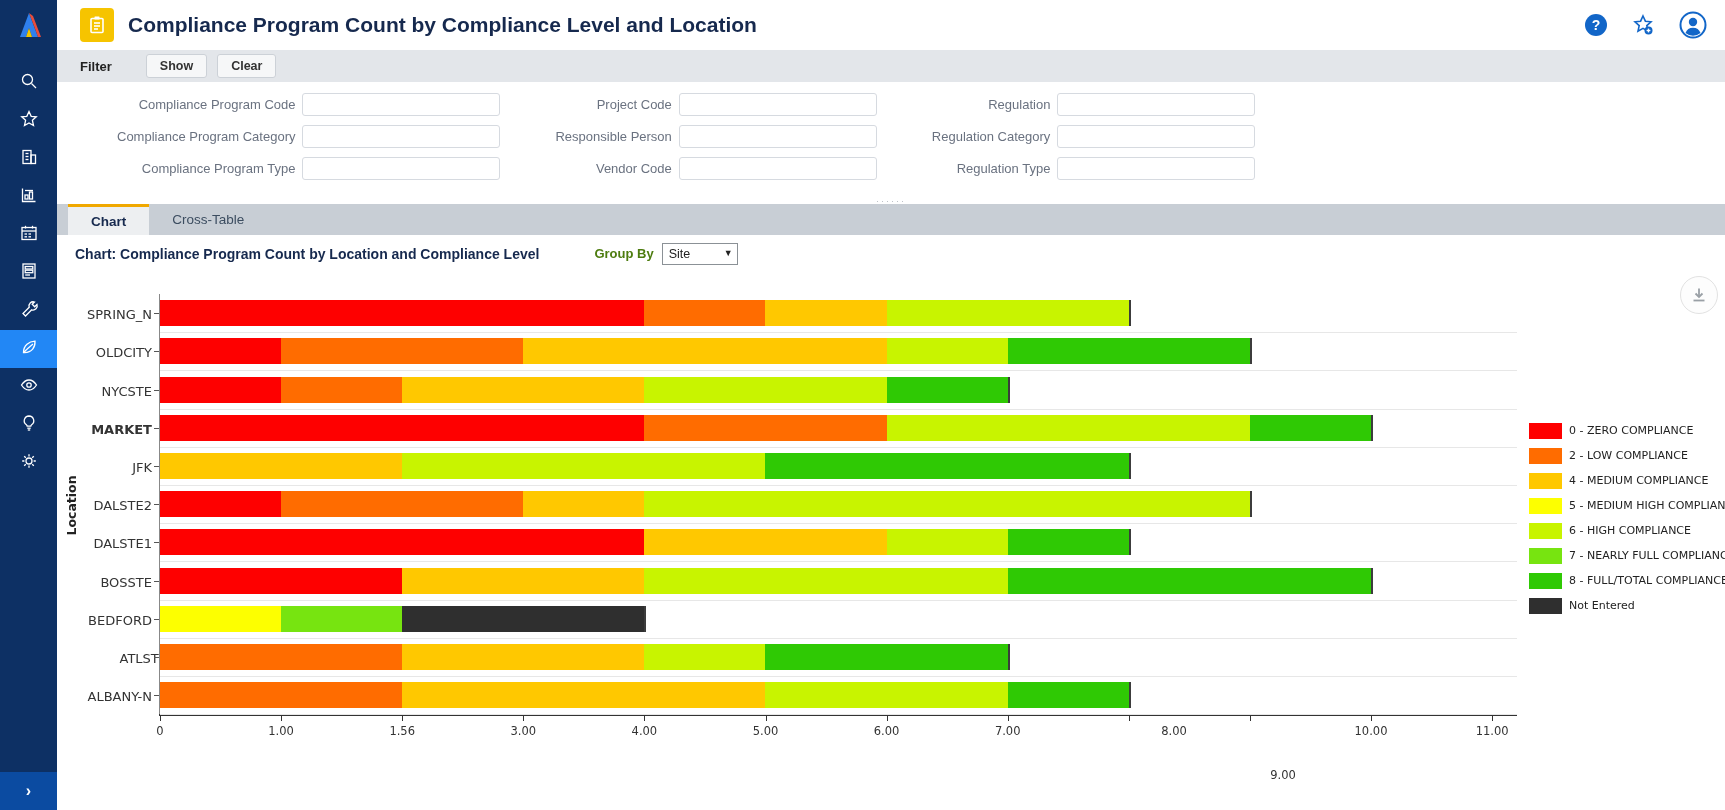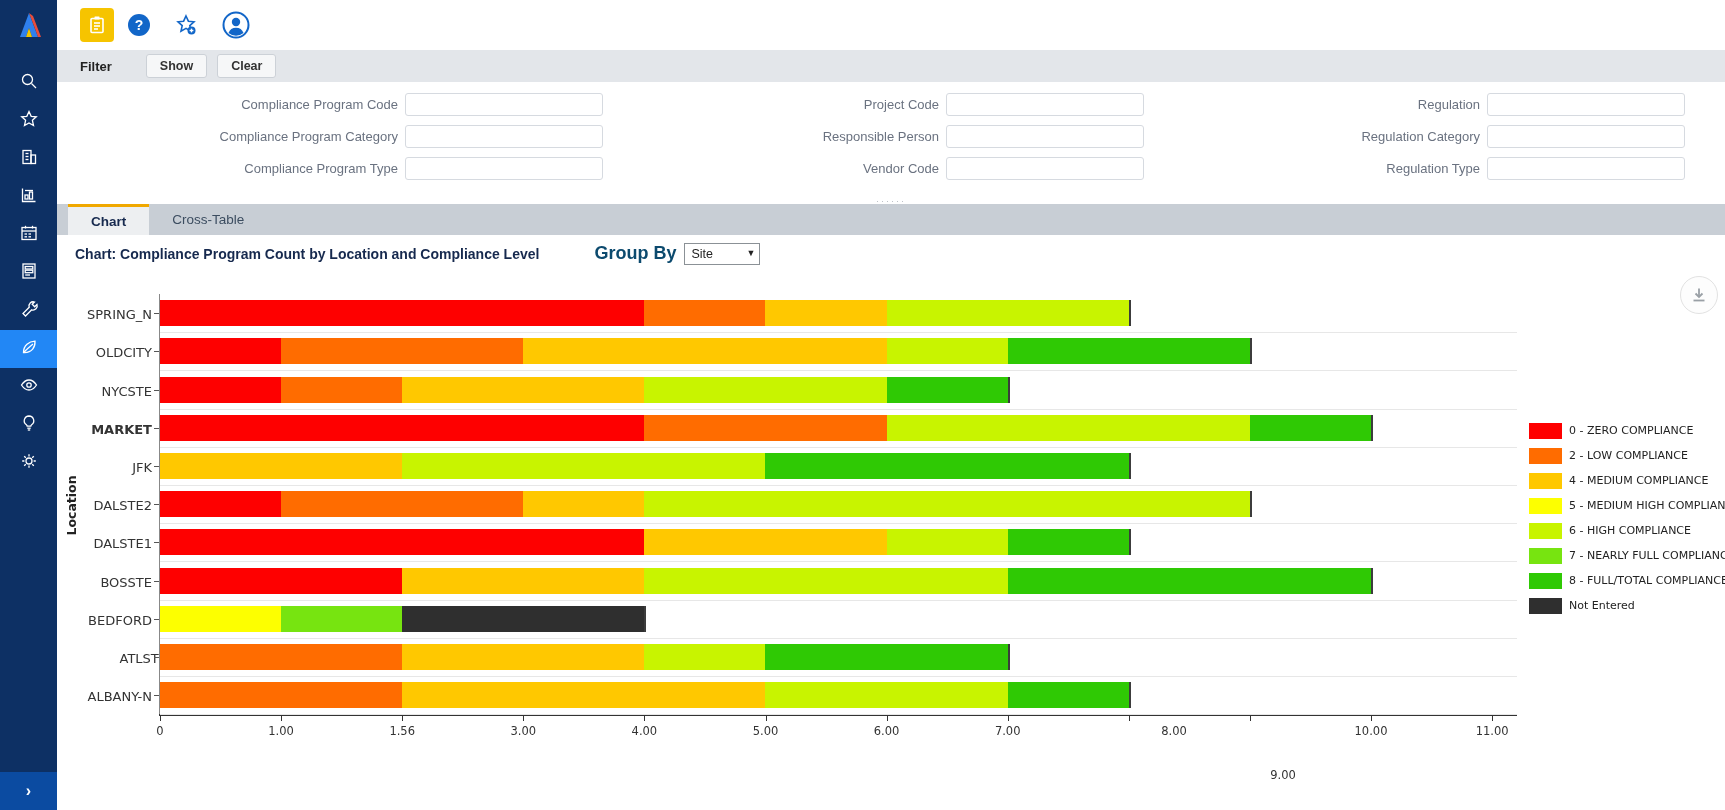"Compliance Program Count by Compliance" div.page-title { html: none -> <div>Compliance Program Count by Compliance Level and Location</div> }
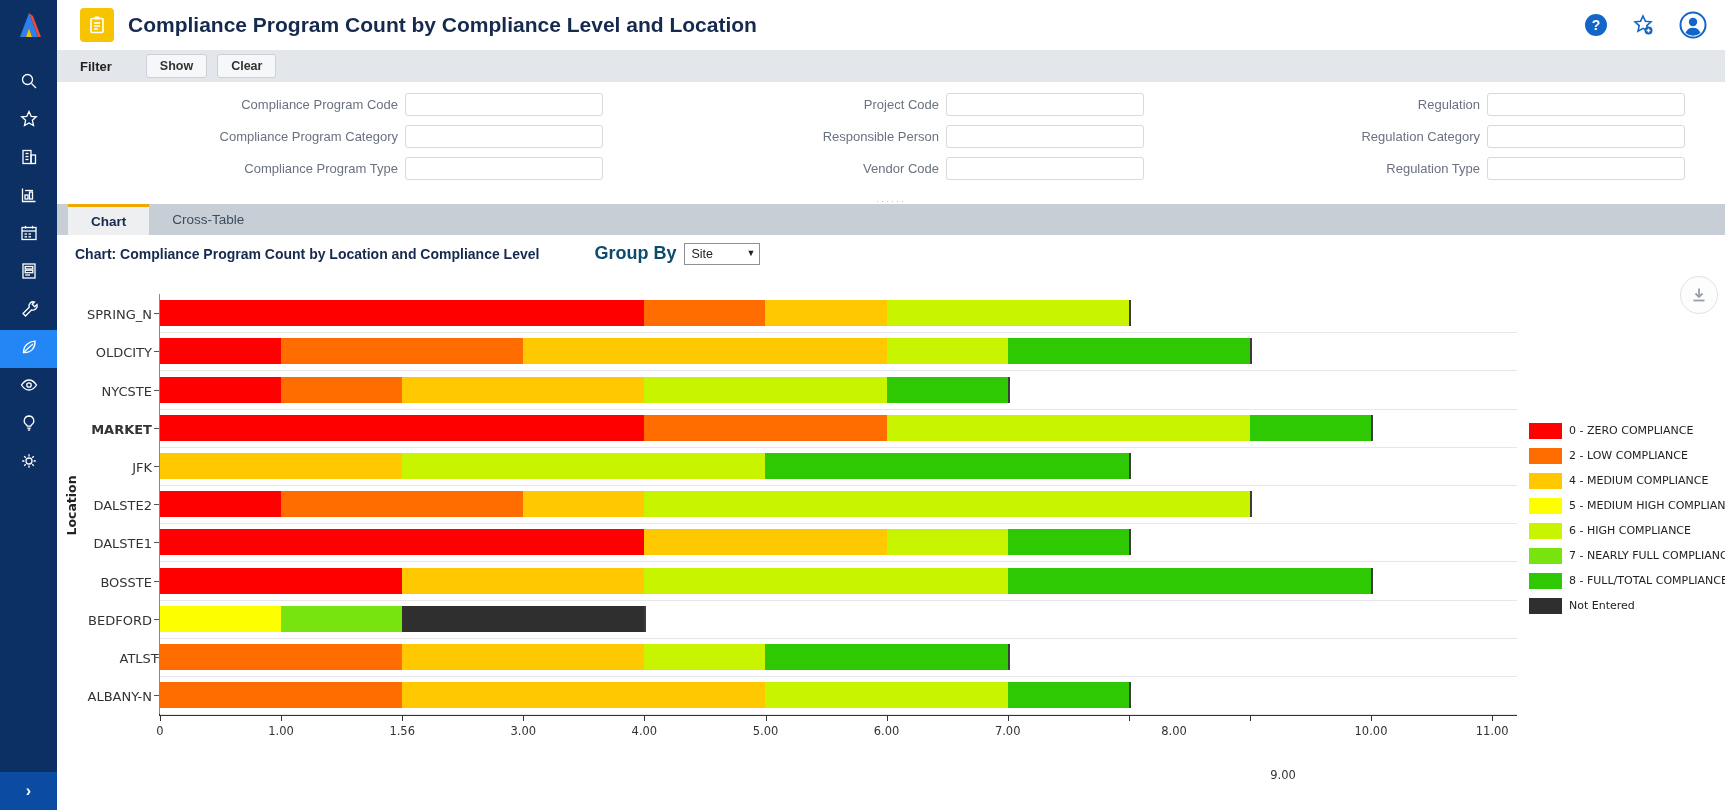"Compliance Program Code" .filter-grid { grid-template-columns: 1fr 1fr 1fr -> 1fr 1fr 1fr 1fr 1fr }
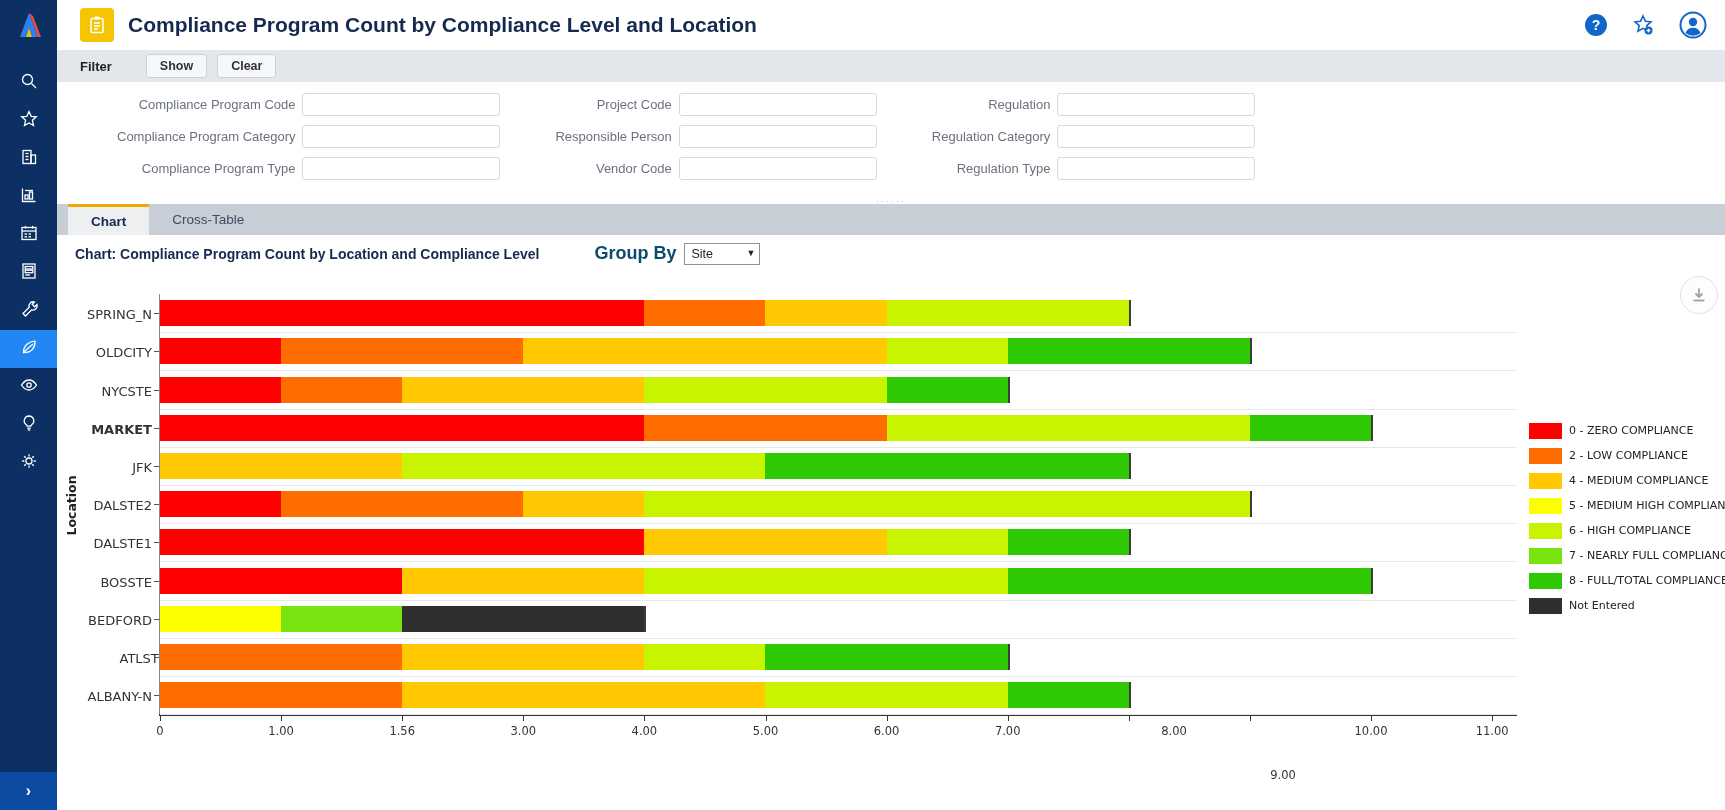"Group By" .groupby-label { color: #0c4a6e -> #4d7c0f; font-size: 18px -> 13px }
